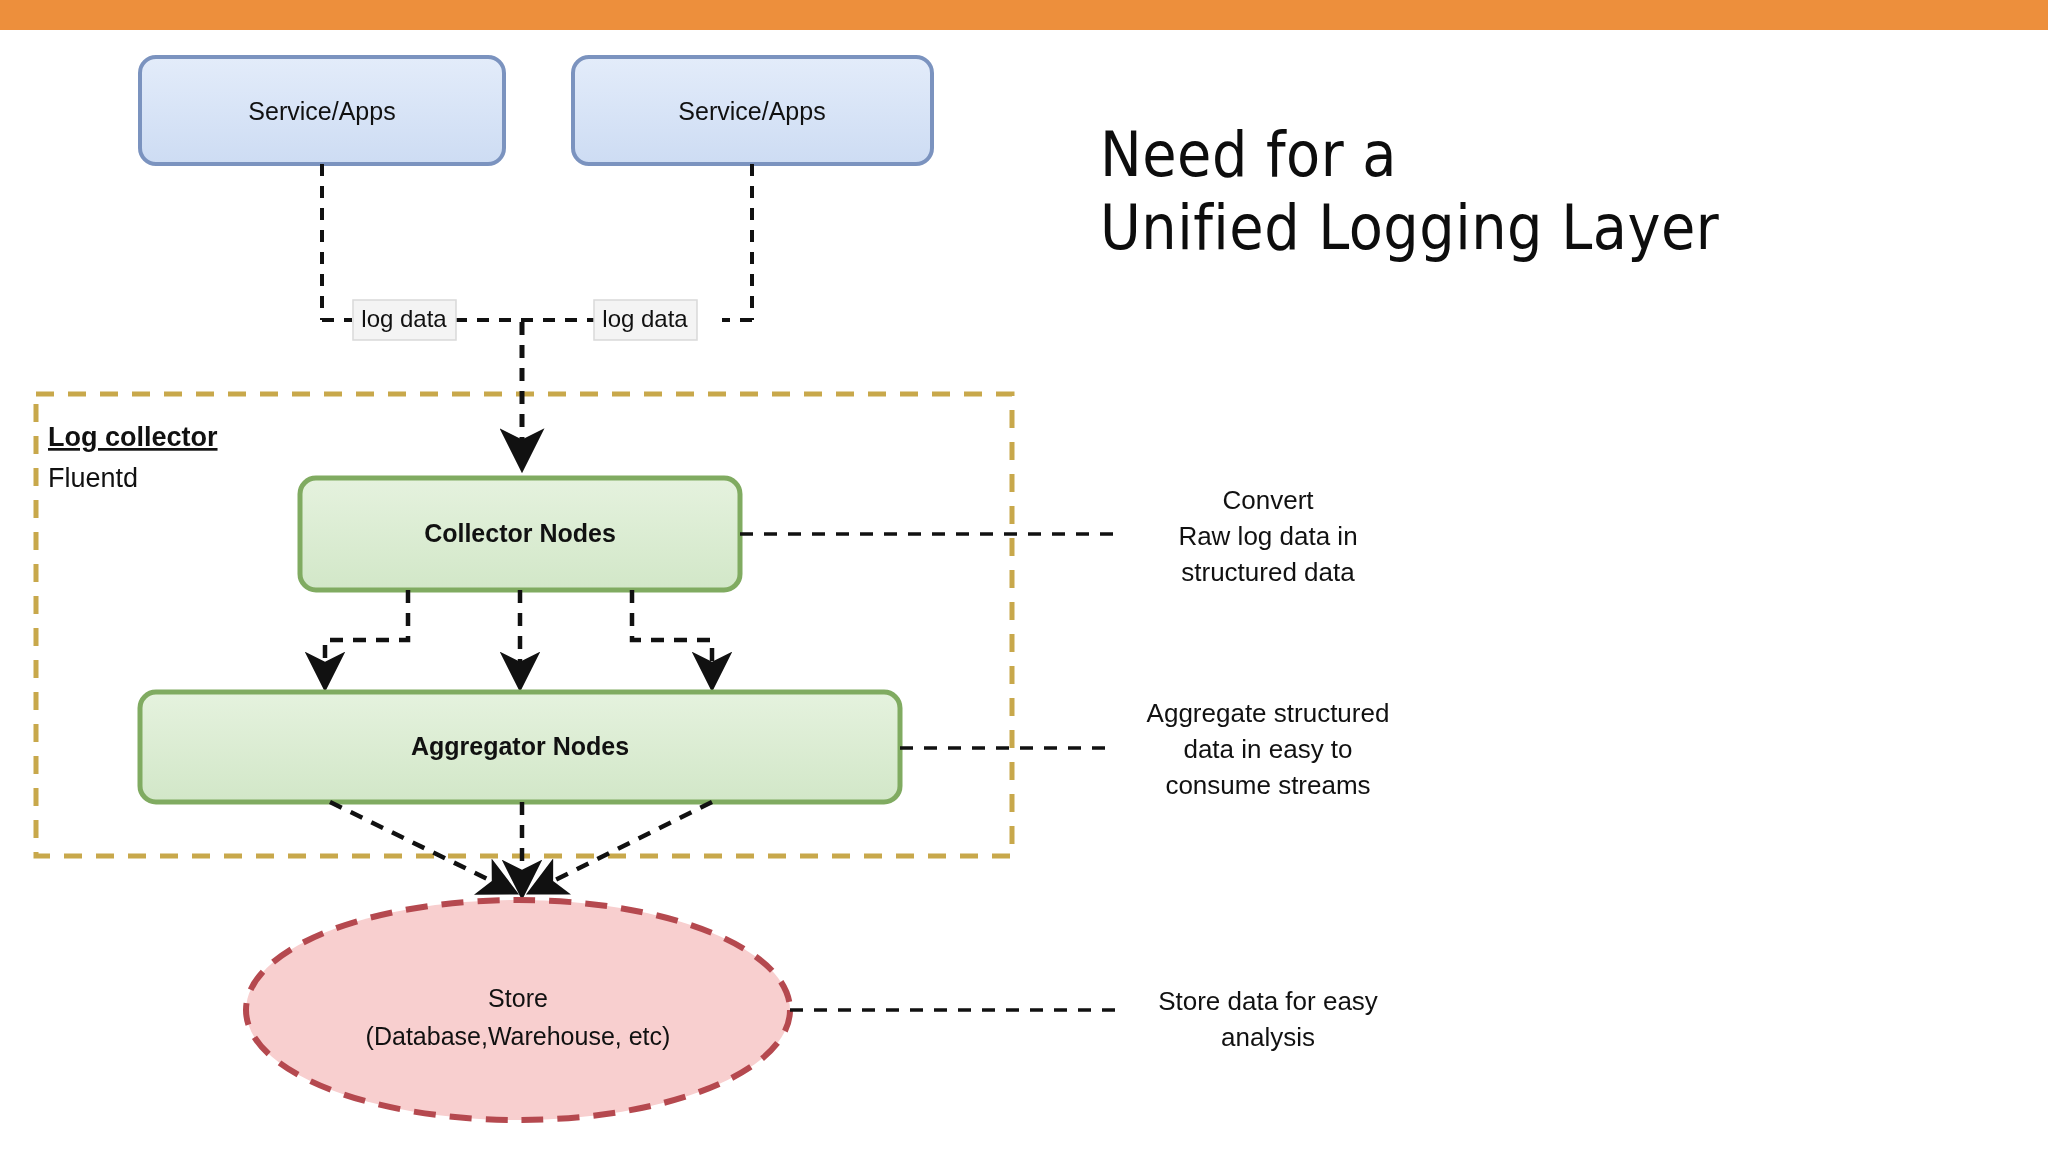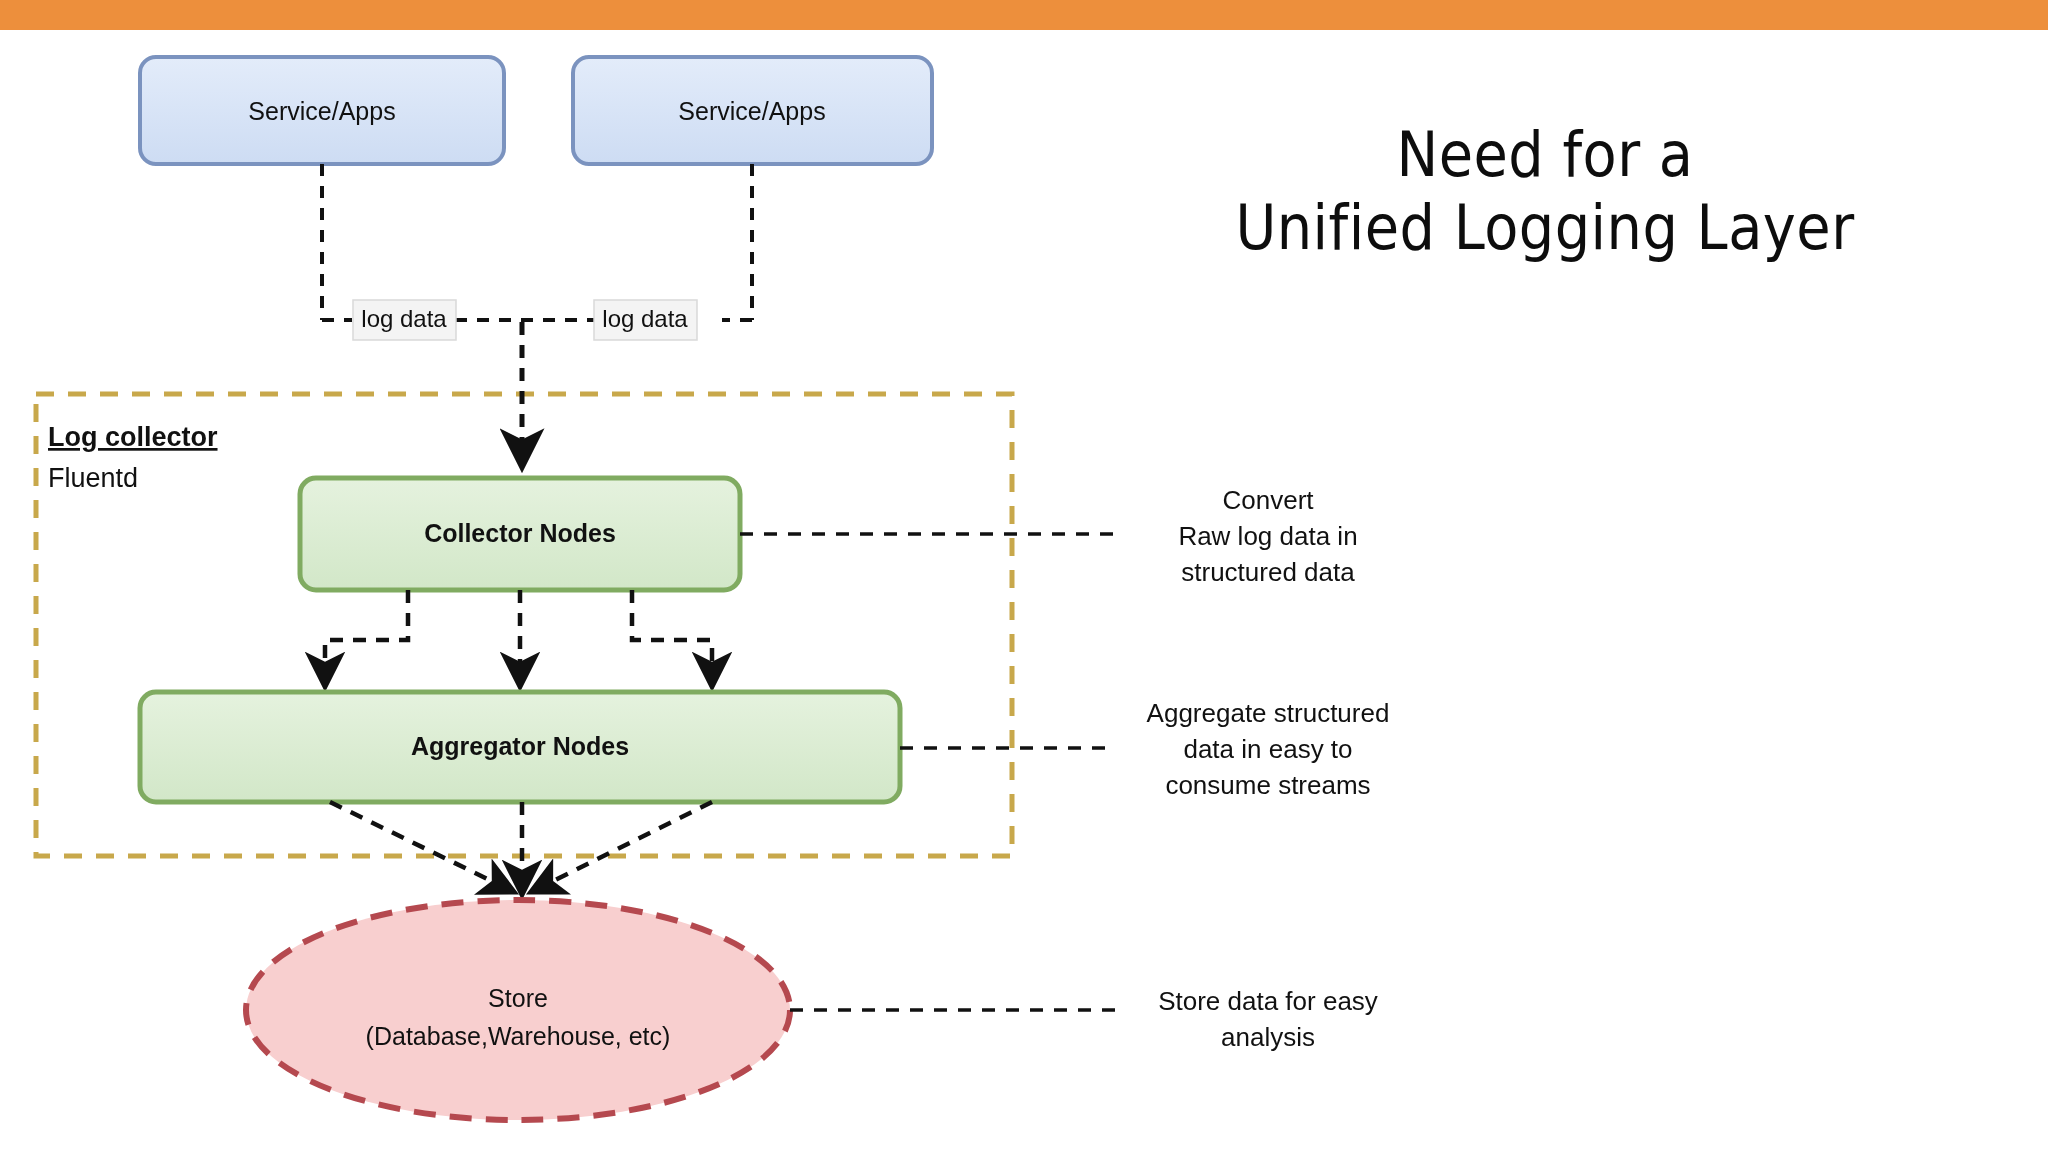"Need for a" #slide-title { text-align: center -> none }
